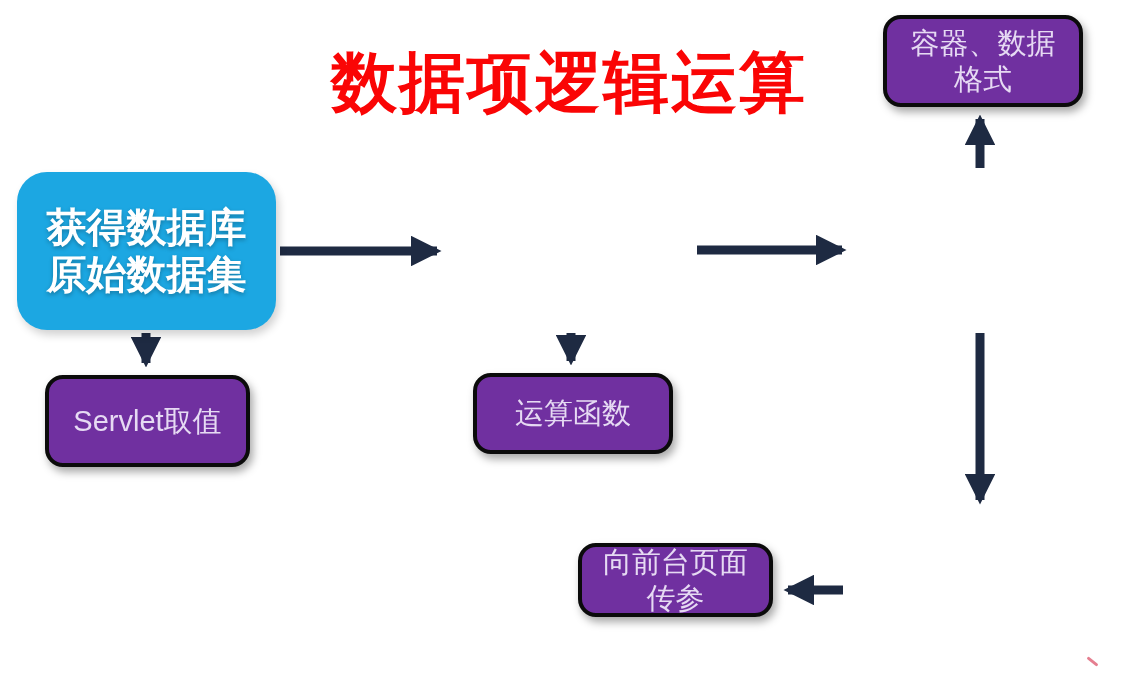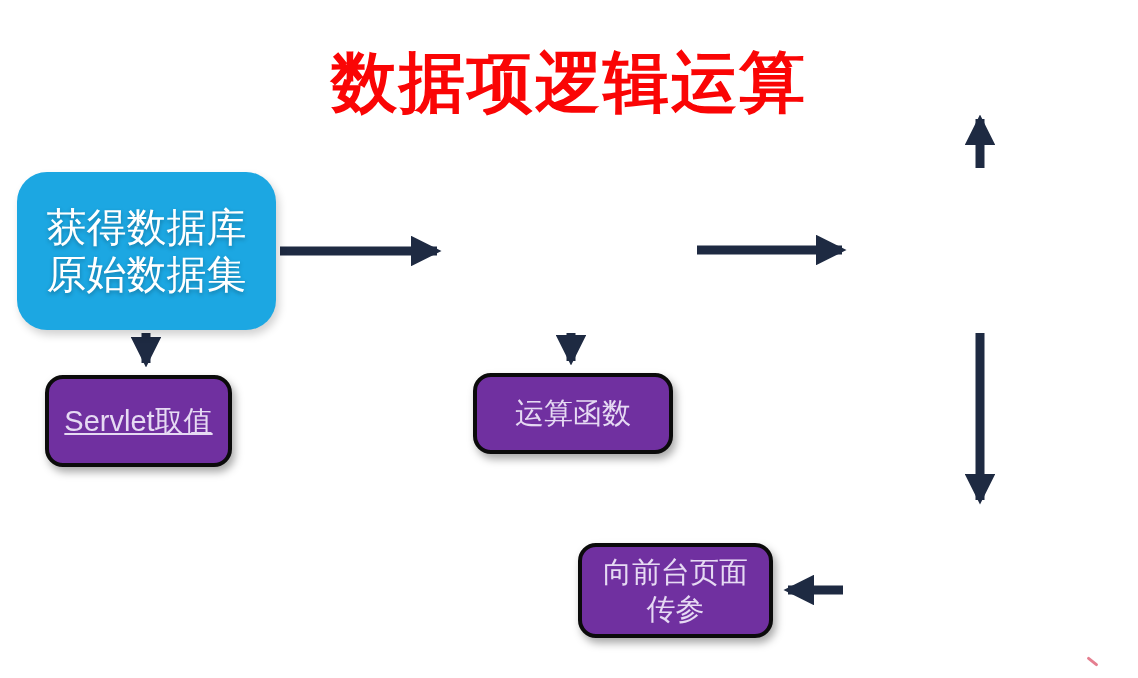"容器、数据" div.node { html: none -> <div>容器、数据 格式</div> }
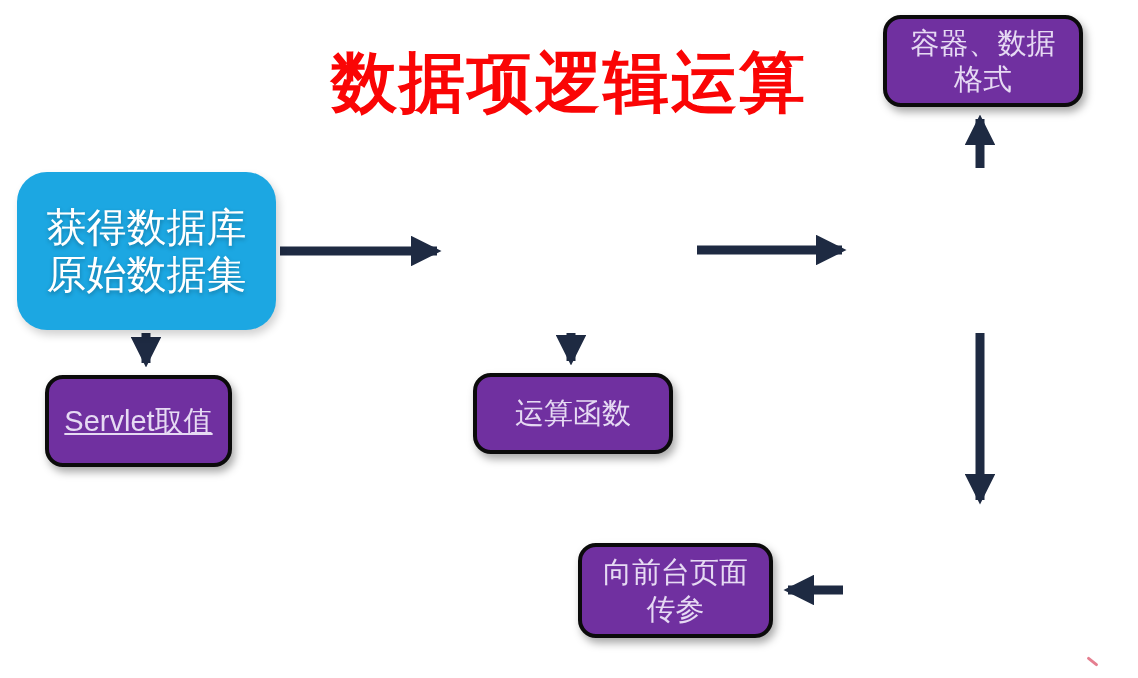"获得数据库" .proc { font-weight: normal -> bold }
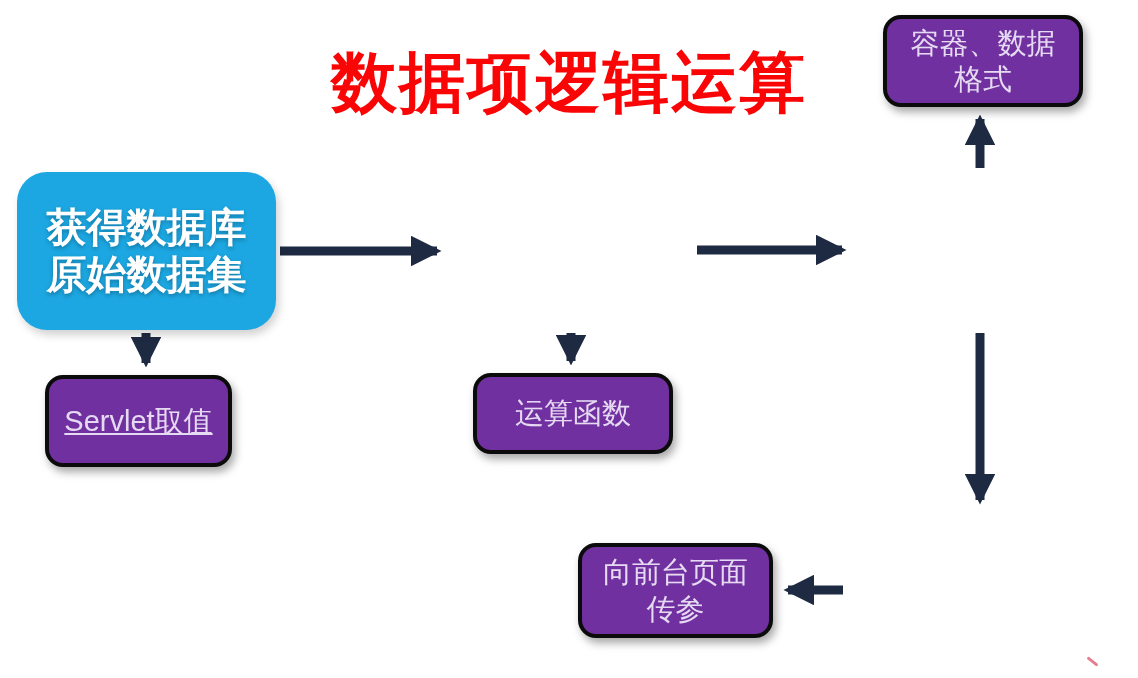"Servlet取值" .n-servlet { text-decoration: underline -> none; width: 187px -> 205px }
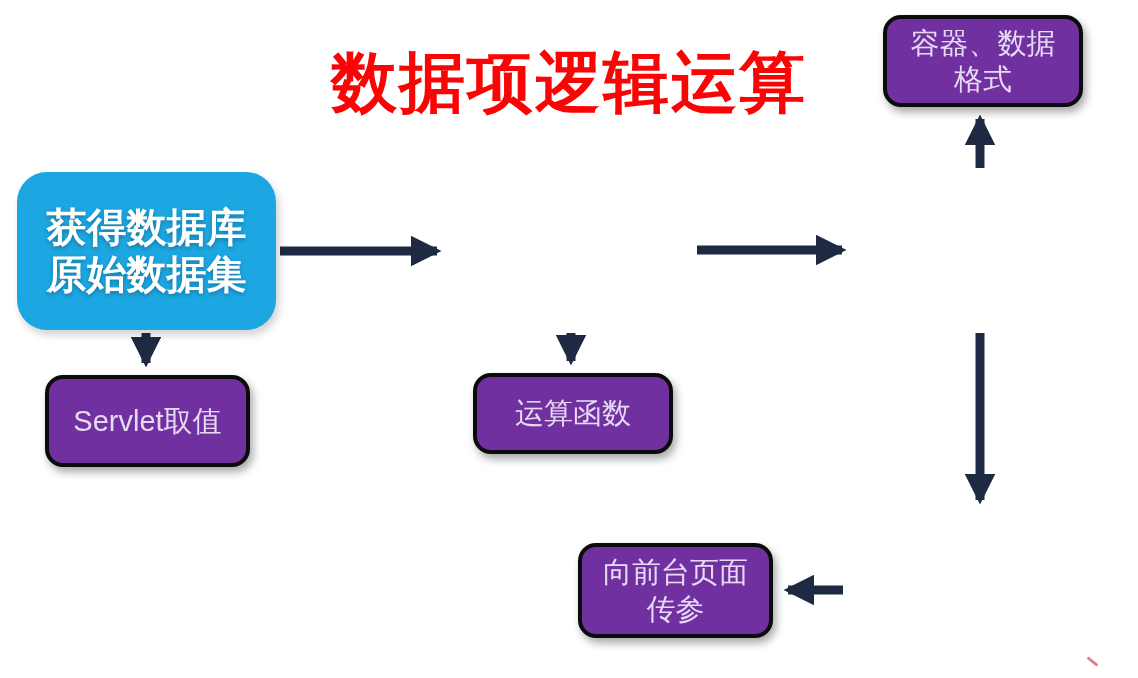"向前台页面" .n-params { height: 95px -> 74px }
